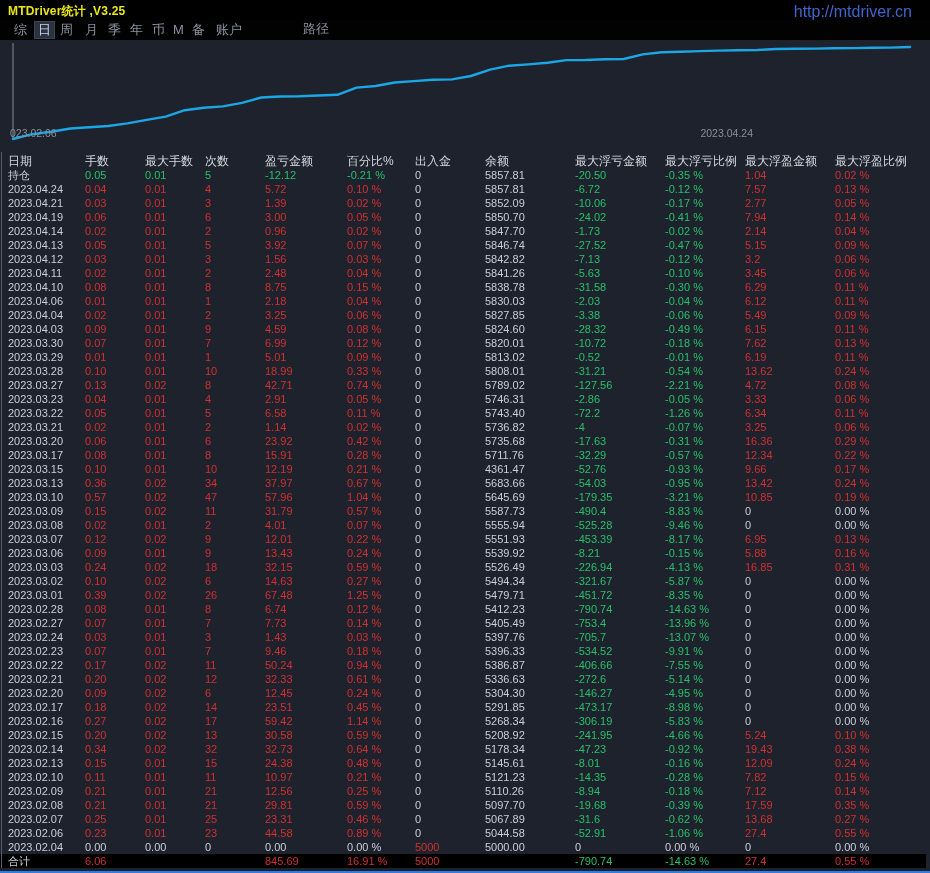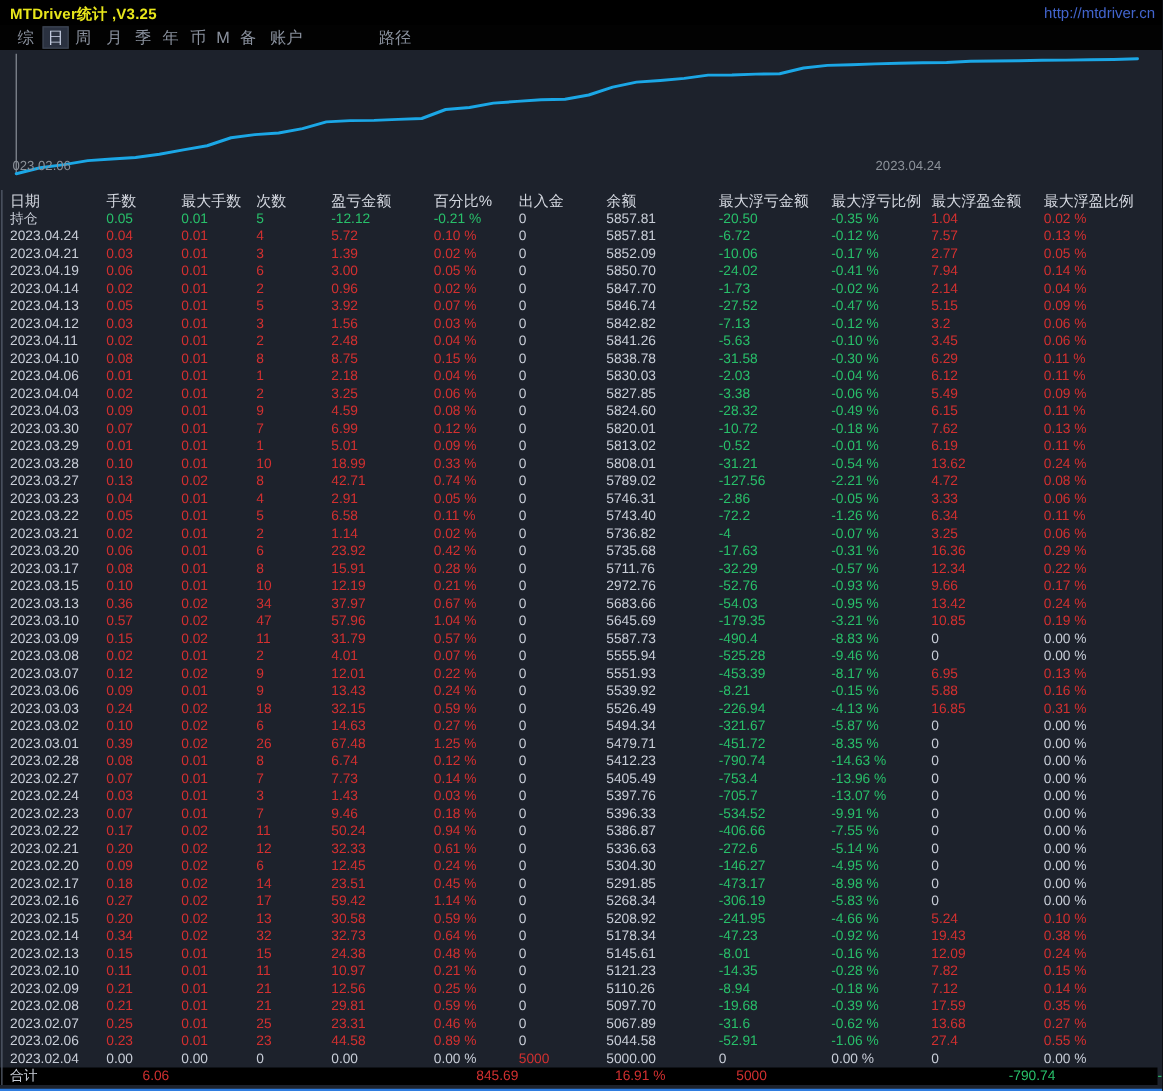"http://mtdriver.cn" .app-url { font-size: 12px -> 16px; right: 6px -> 18px }
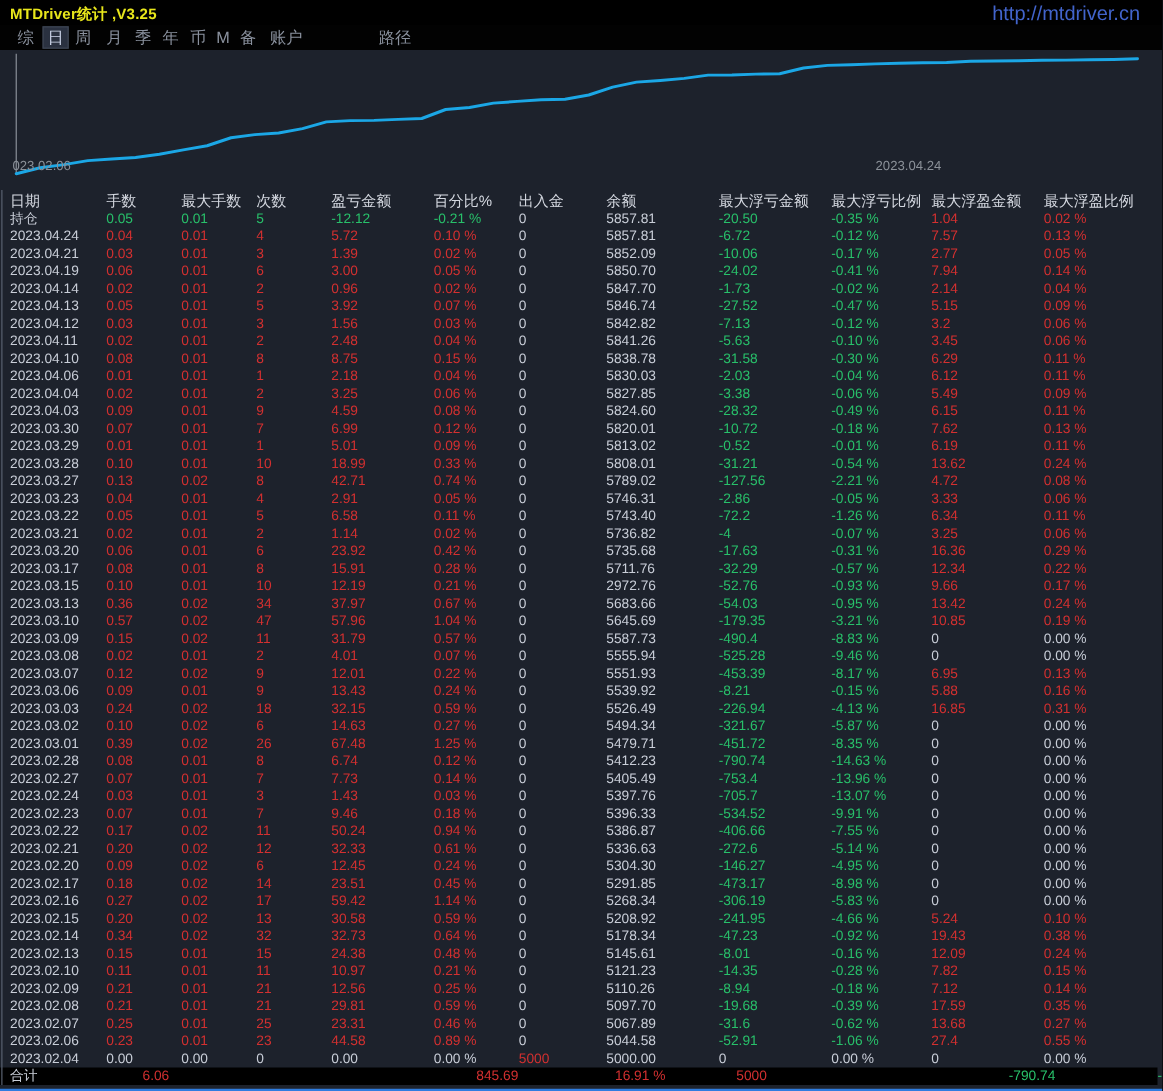"路径" div.menu-item { font-family: none -> Liberation Mono, monospace }
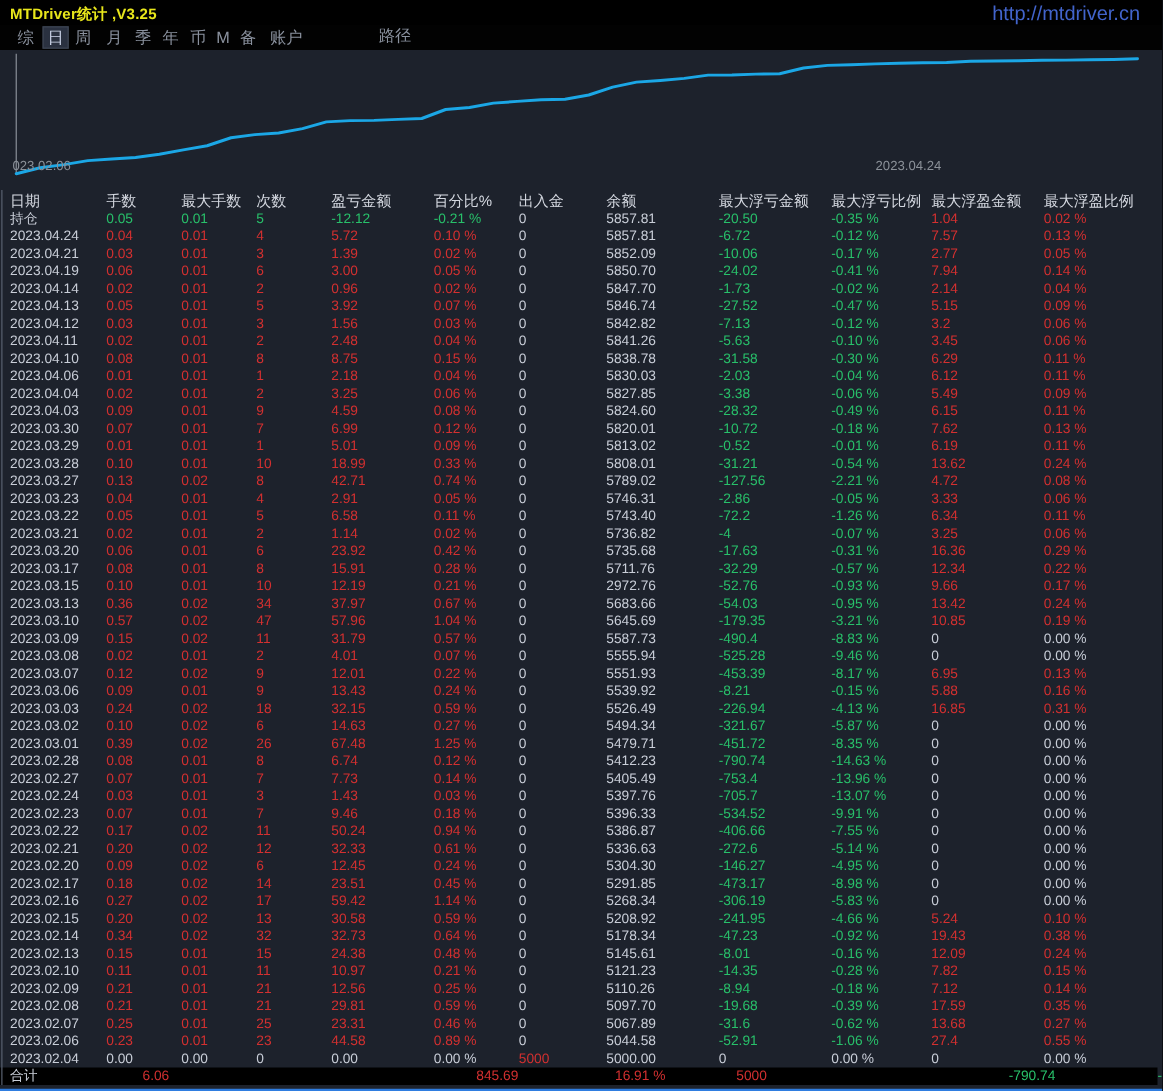"2972.76" div.c-txt { text: 2972.76 -> 4361.47 }
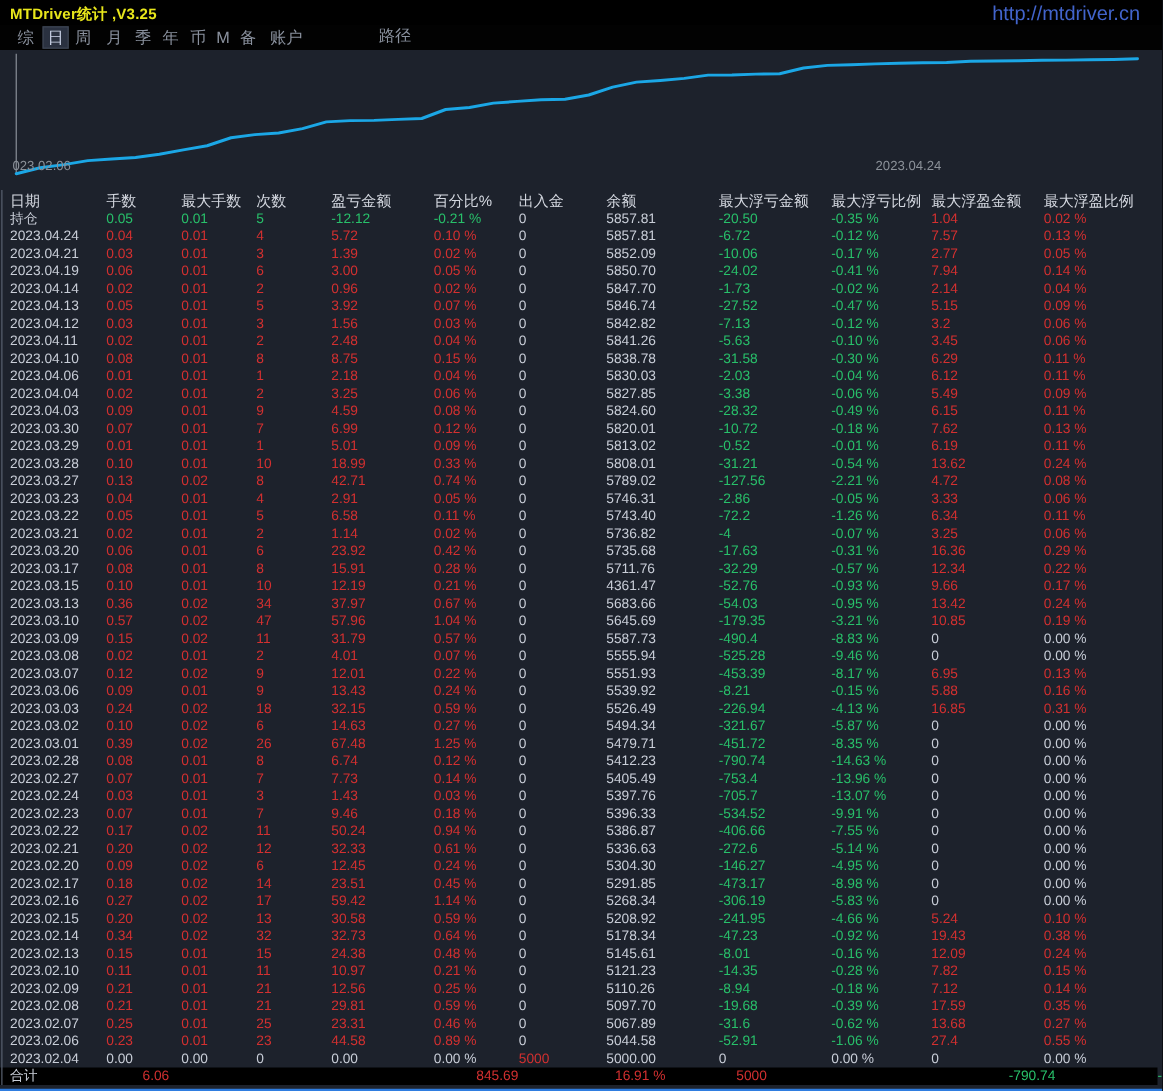"合计" .total { gap: 29px -> none }
